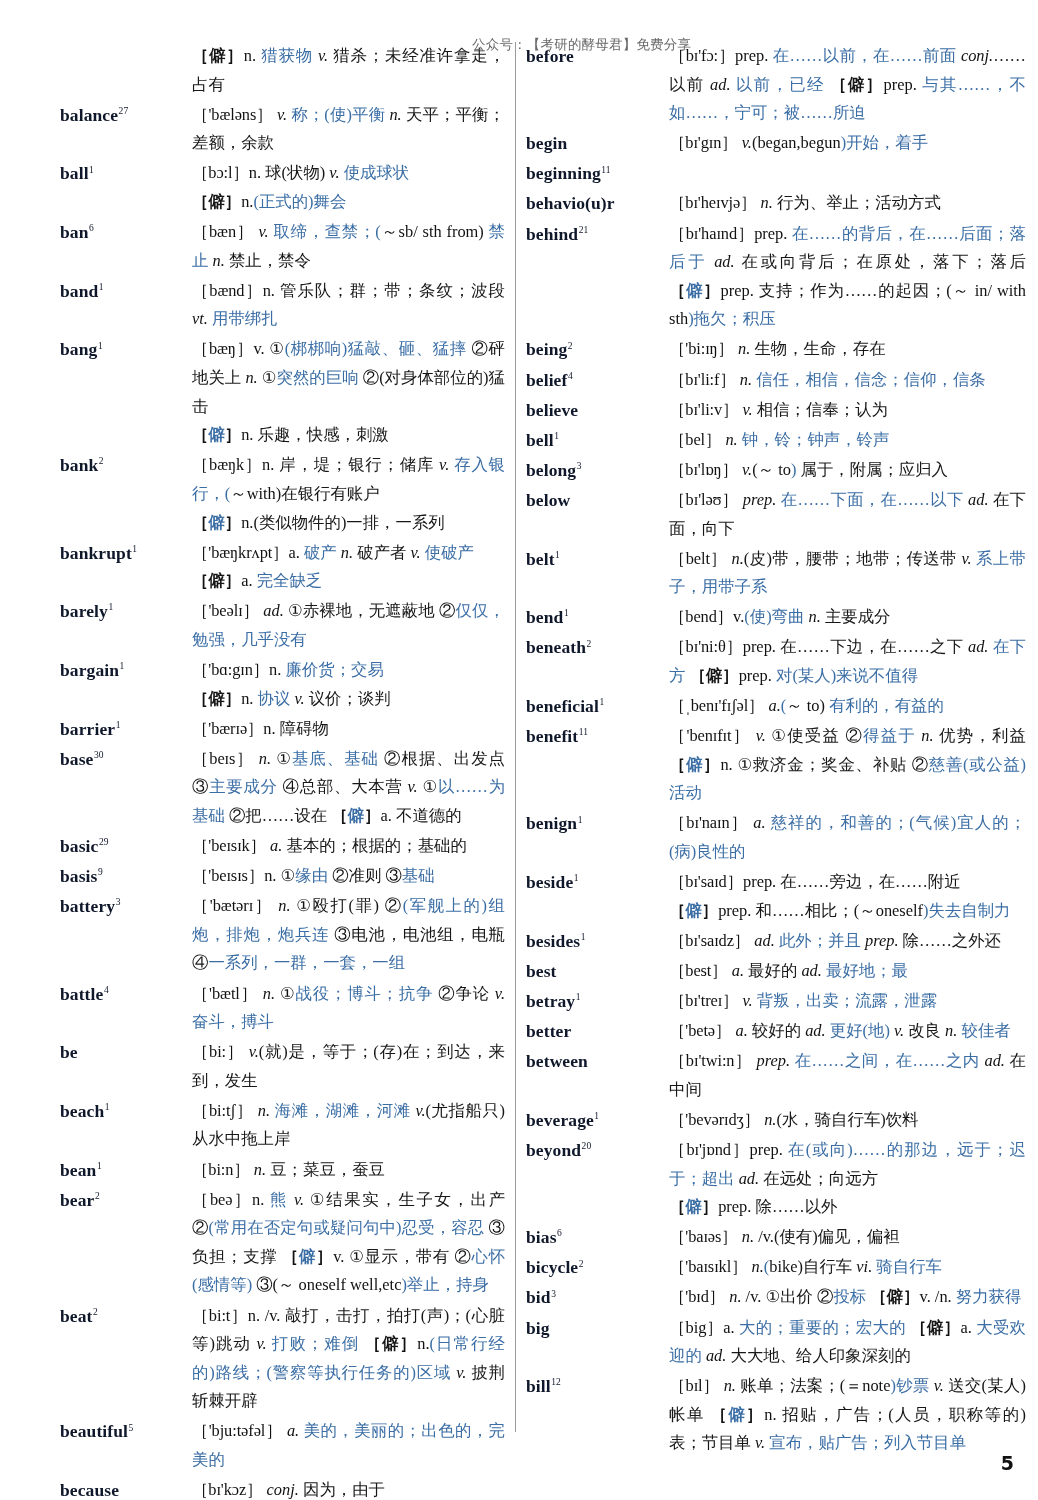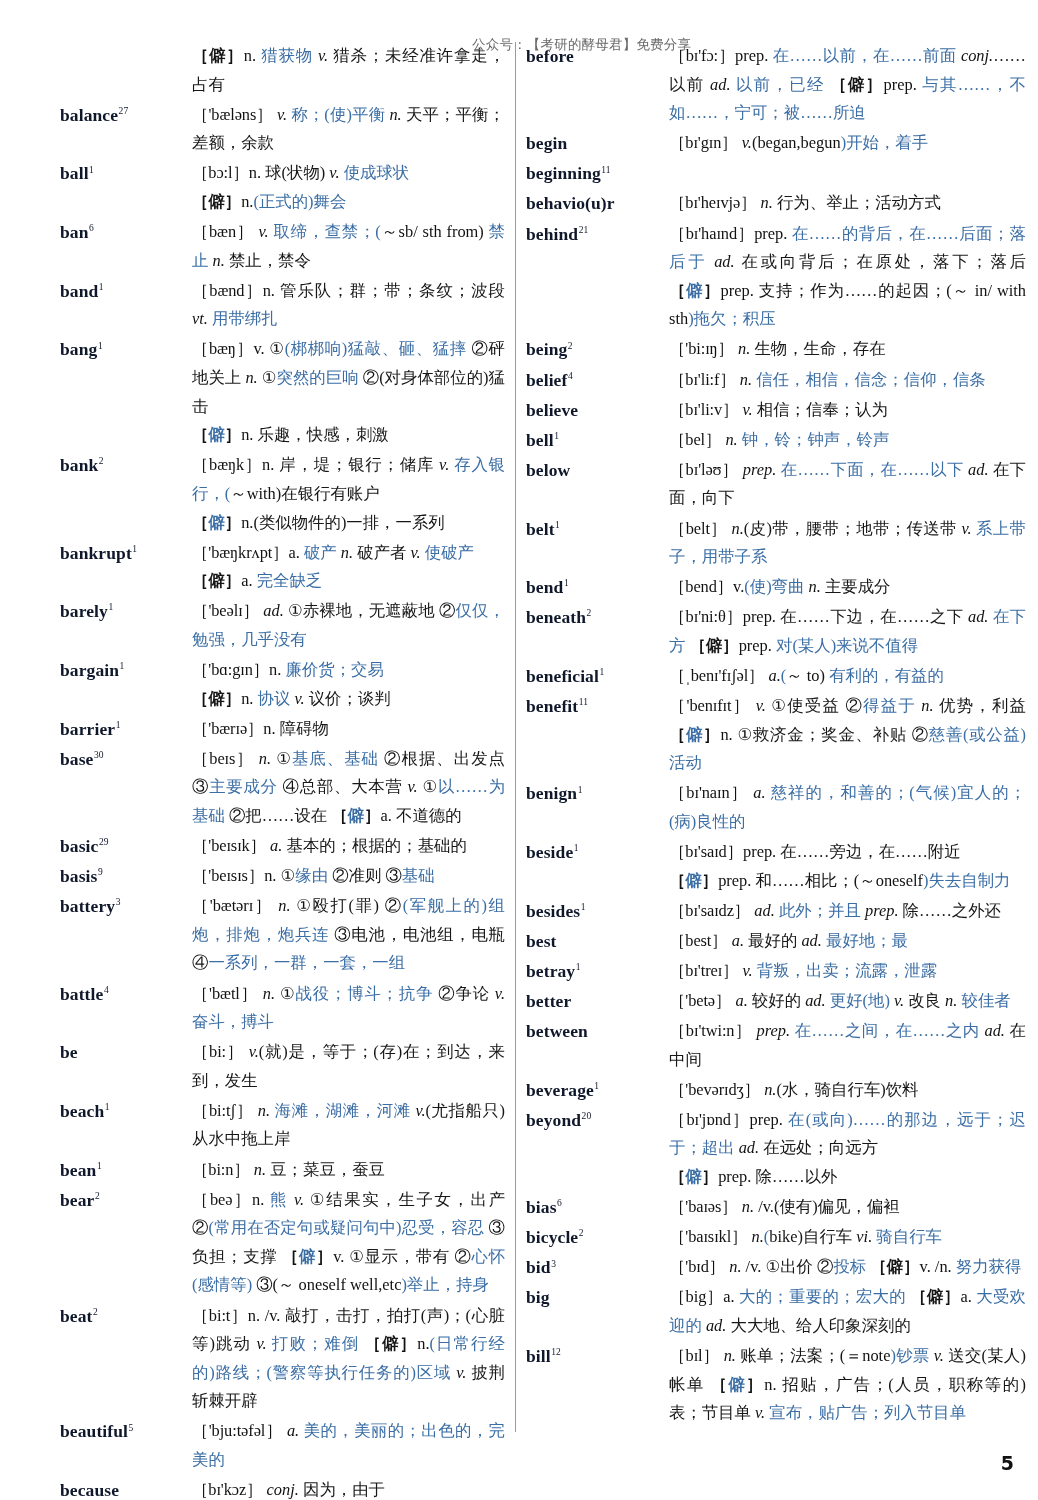"belong3" div.entry { html: none -> <div> <div>belong<sup>3</sup></div> <div><span>［bɪ'lɒŋ］</span> <span>v.</span><span>(</span>～ to<span>)</span> <span>属于，附属；应归入</span></div> </div> }
